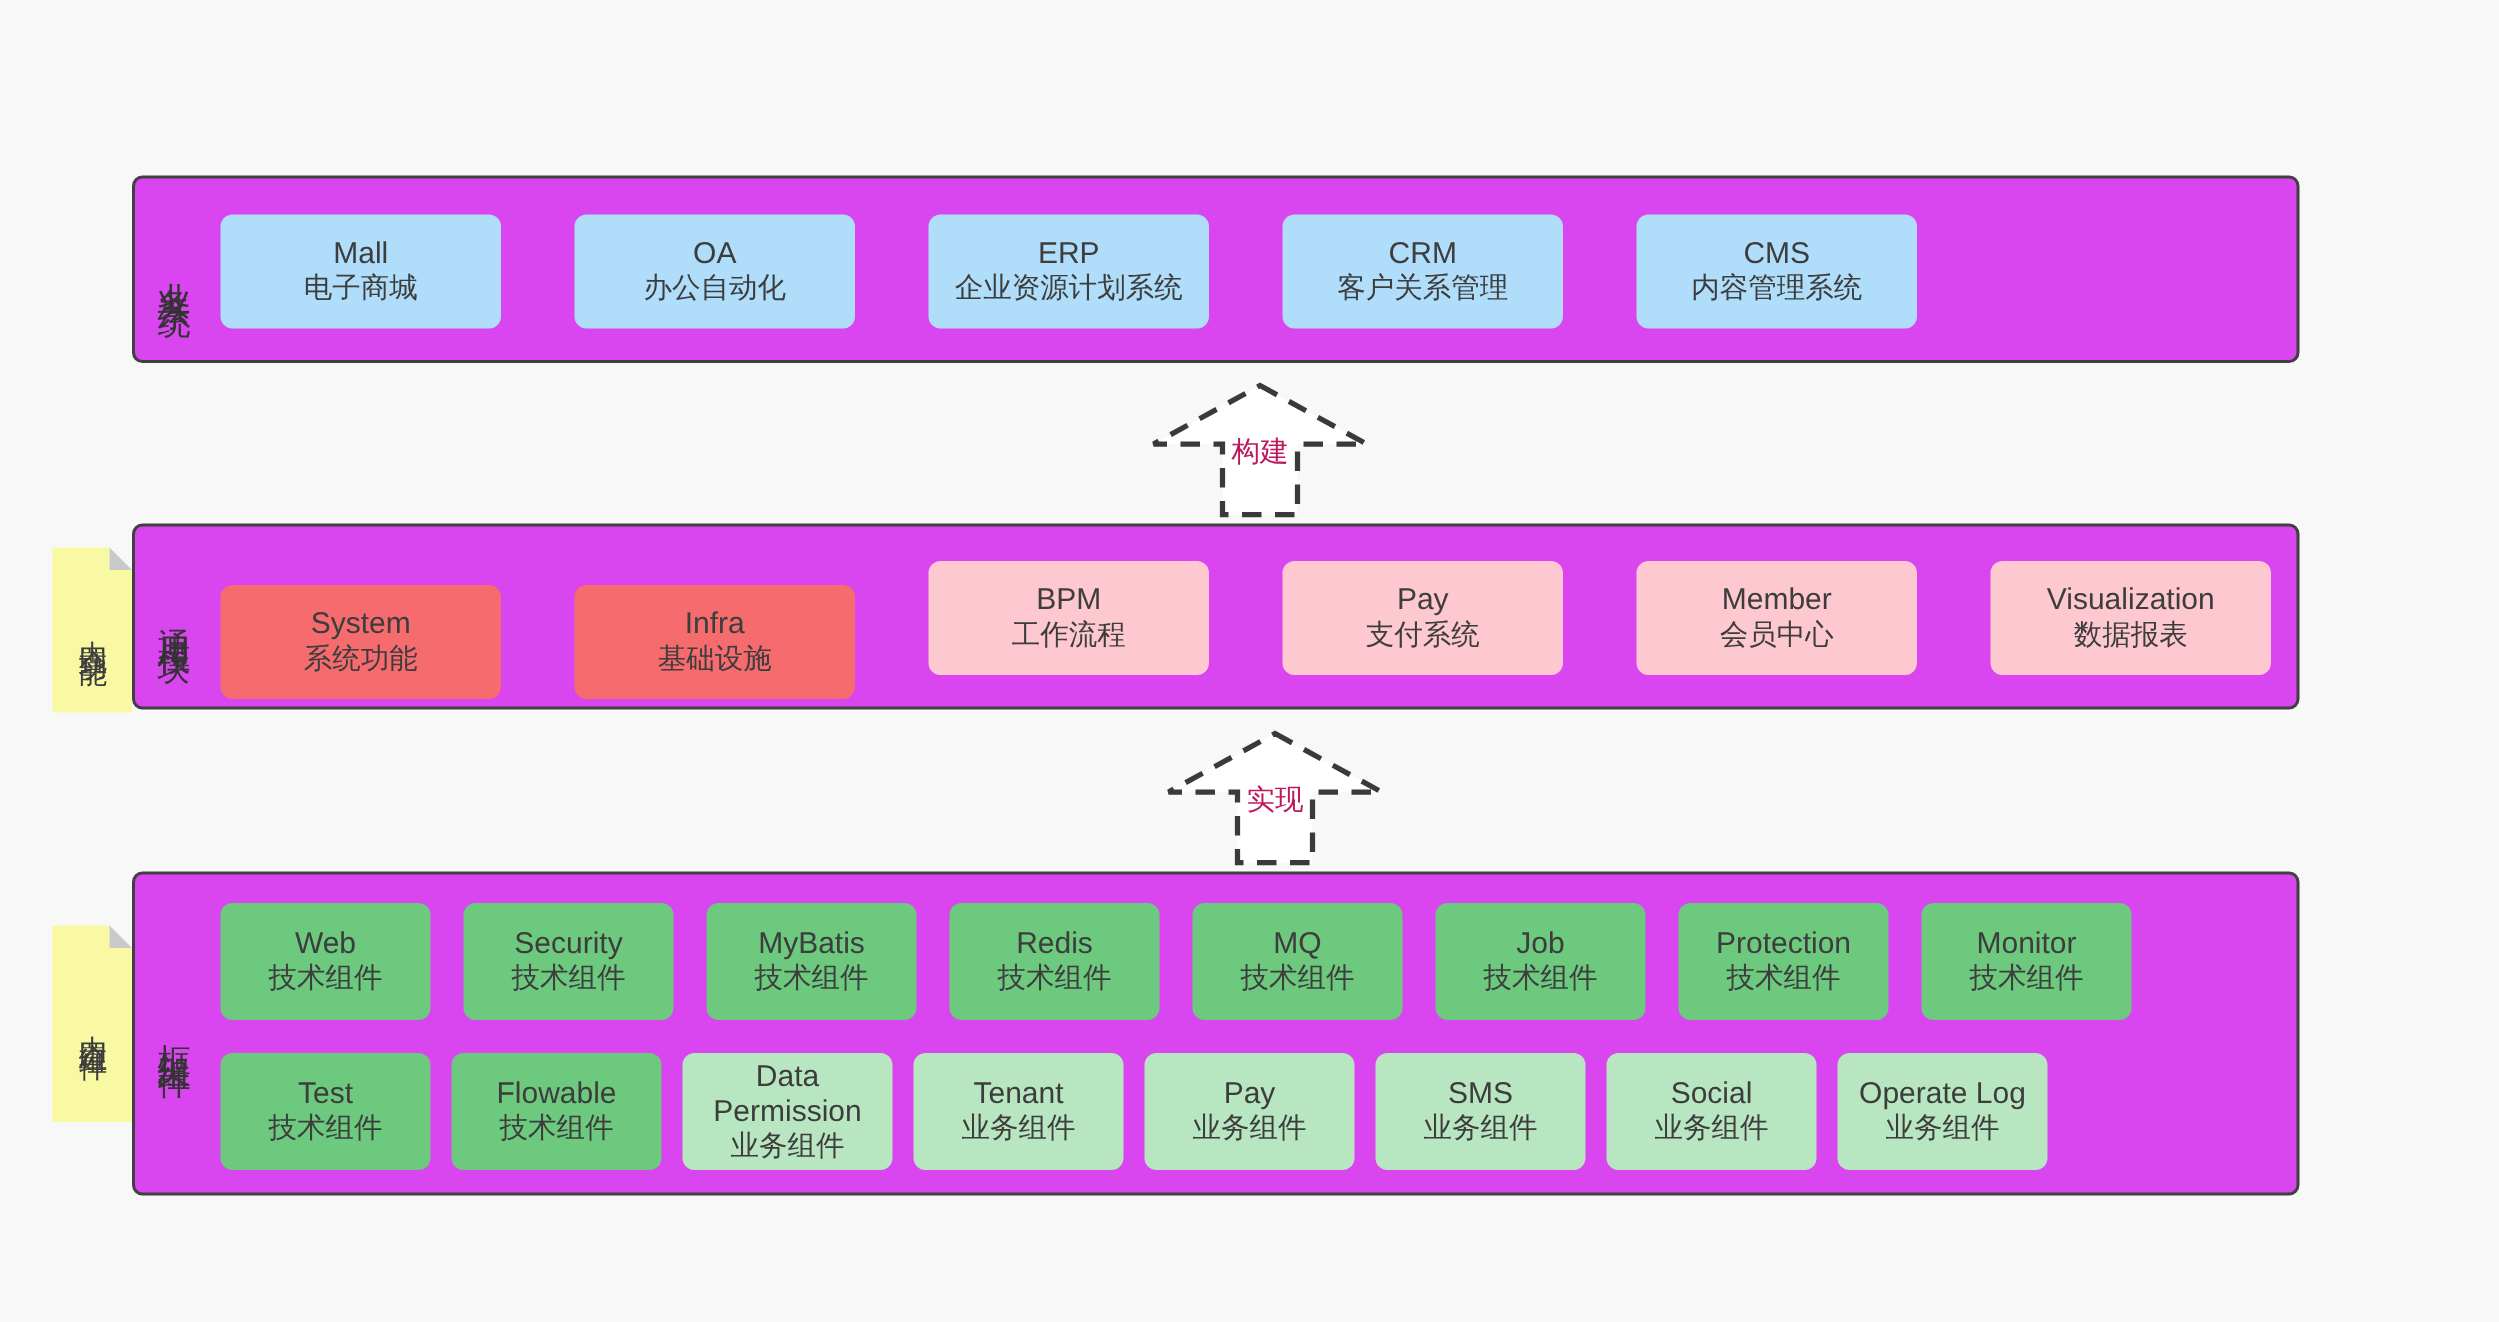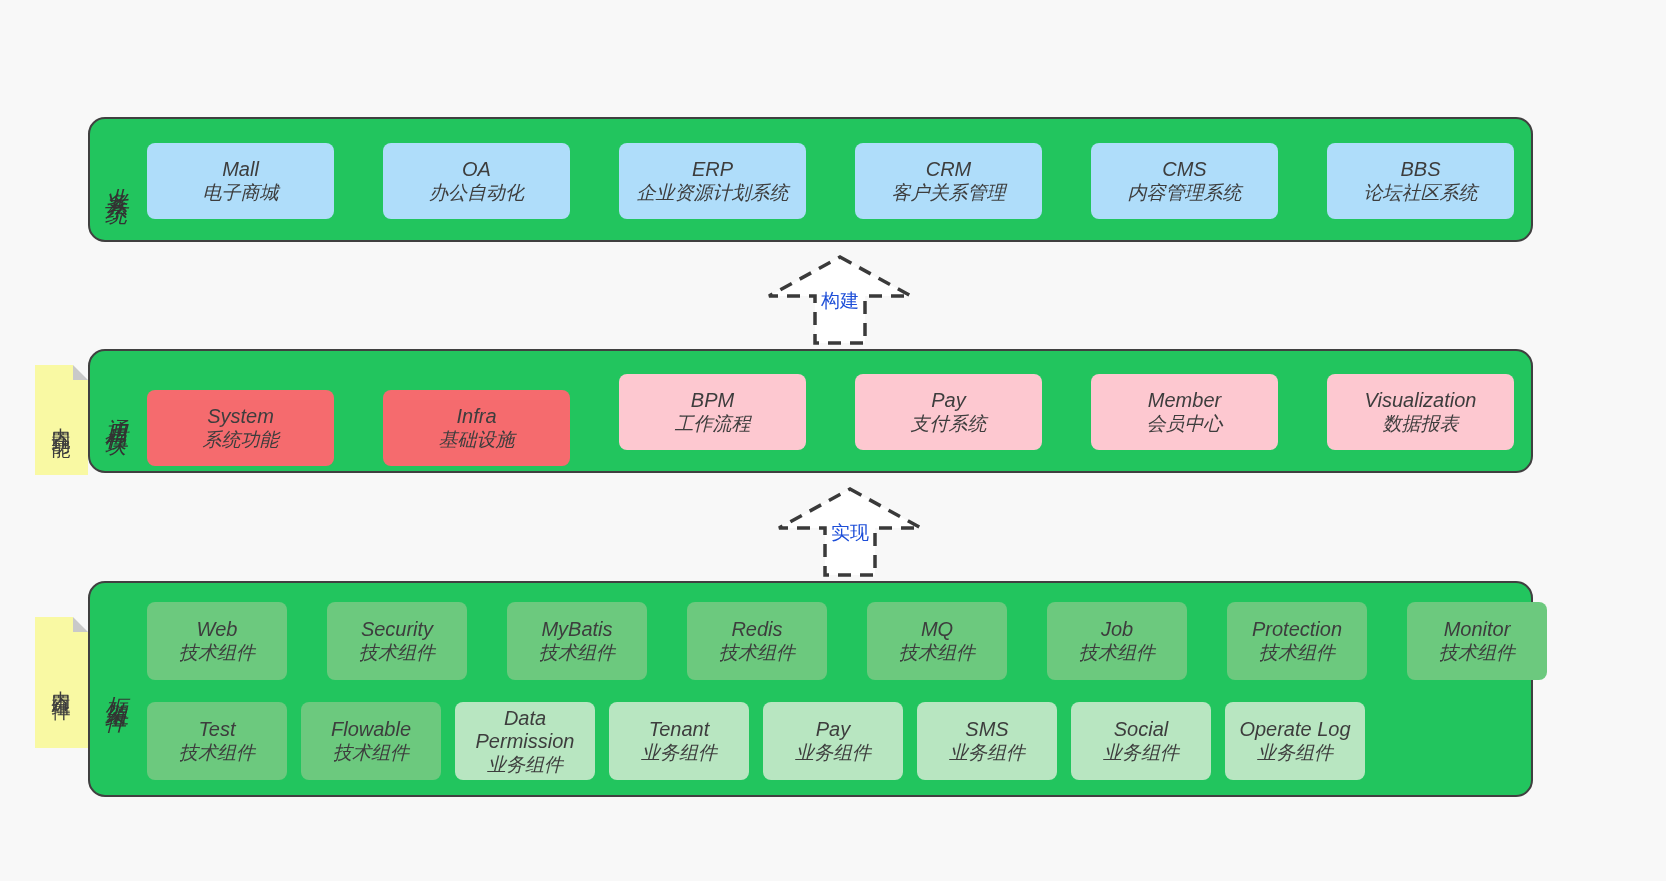"Mall" .band { background: #22c55e -> #d946ef; border-radius: 17px -> 7px; font-style: italic -> none }
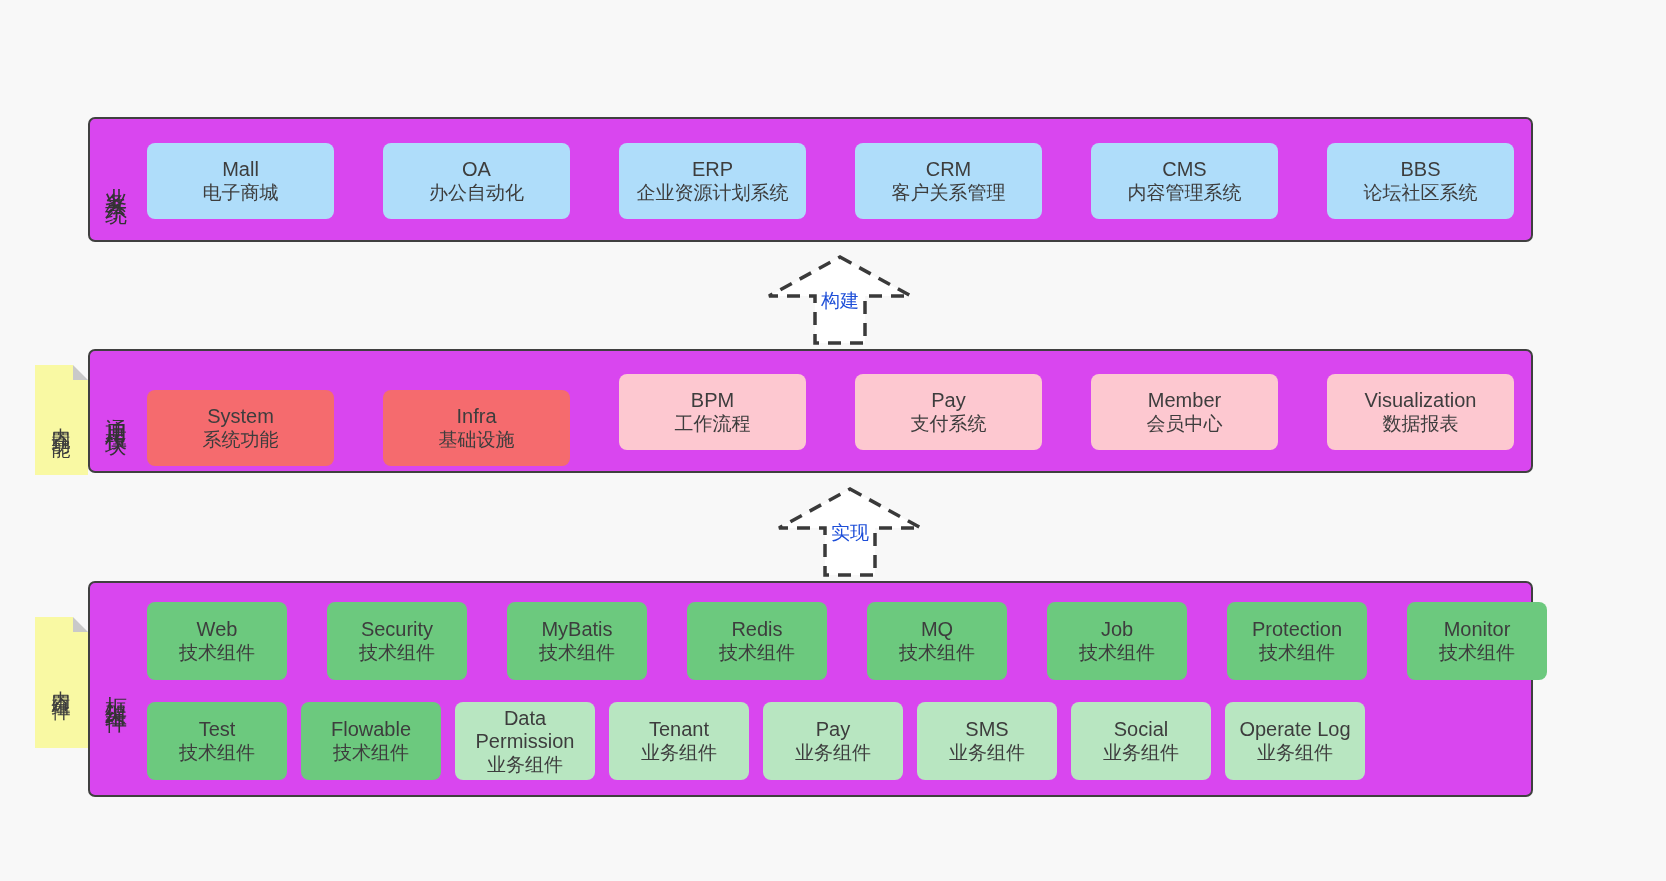"BBS" div.box { html: <div> <div>BBS</div> <div>论坛社区系统</div> </div> -> none }
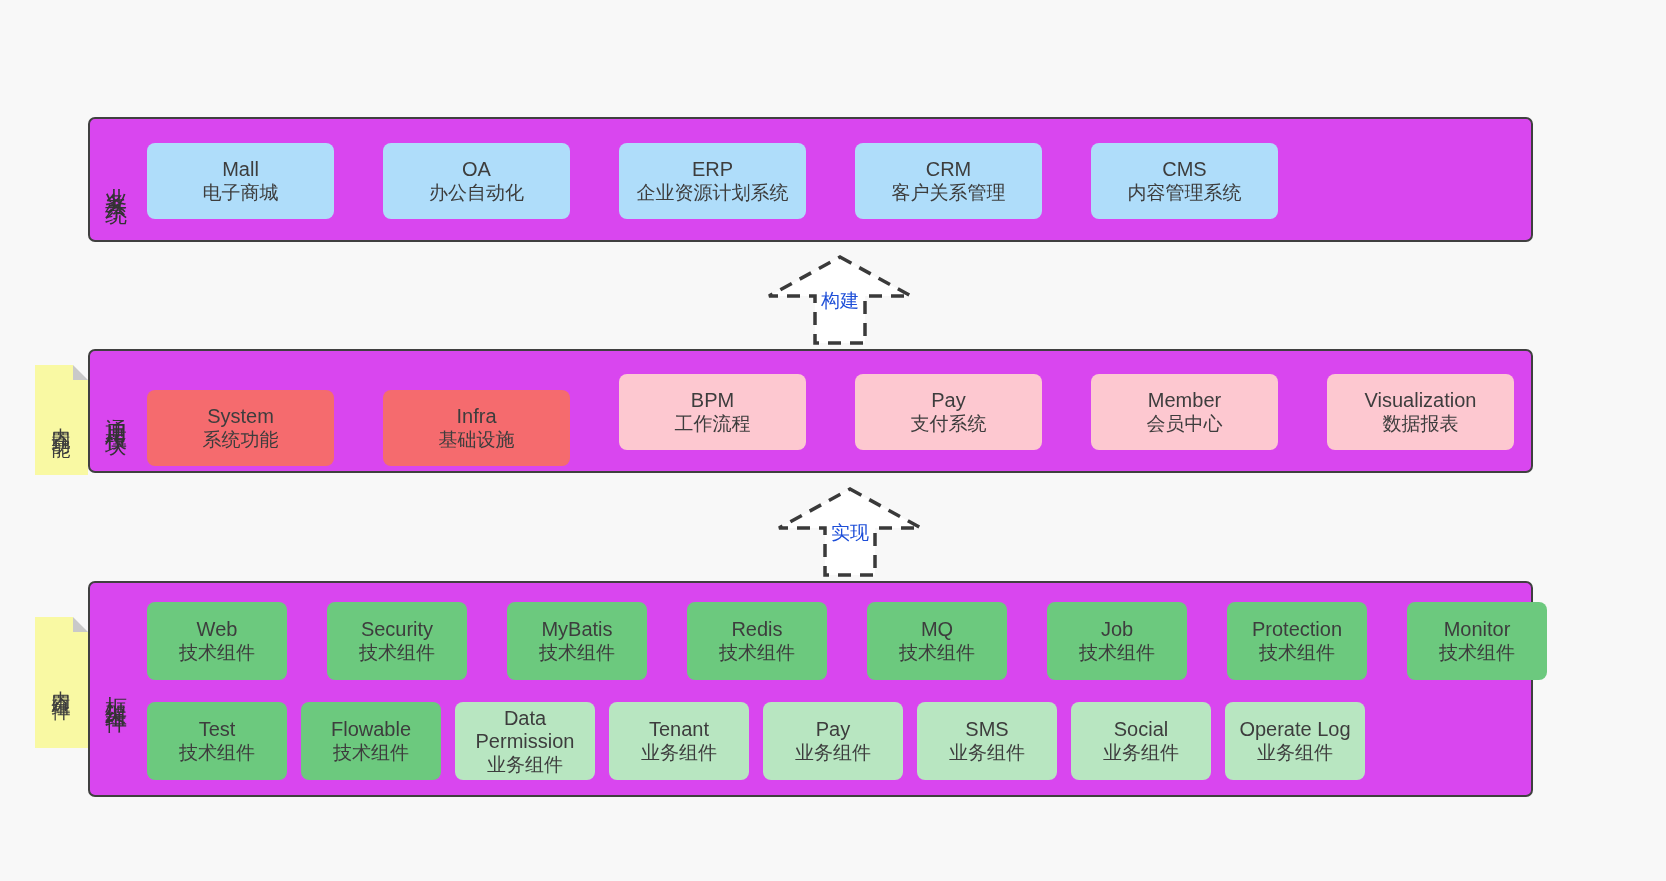"构建" .arrow-label { color: #1d4ed8 -> #be185d }
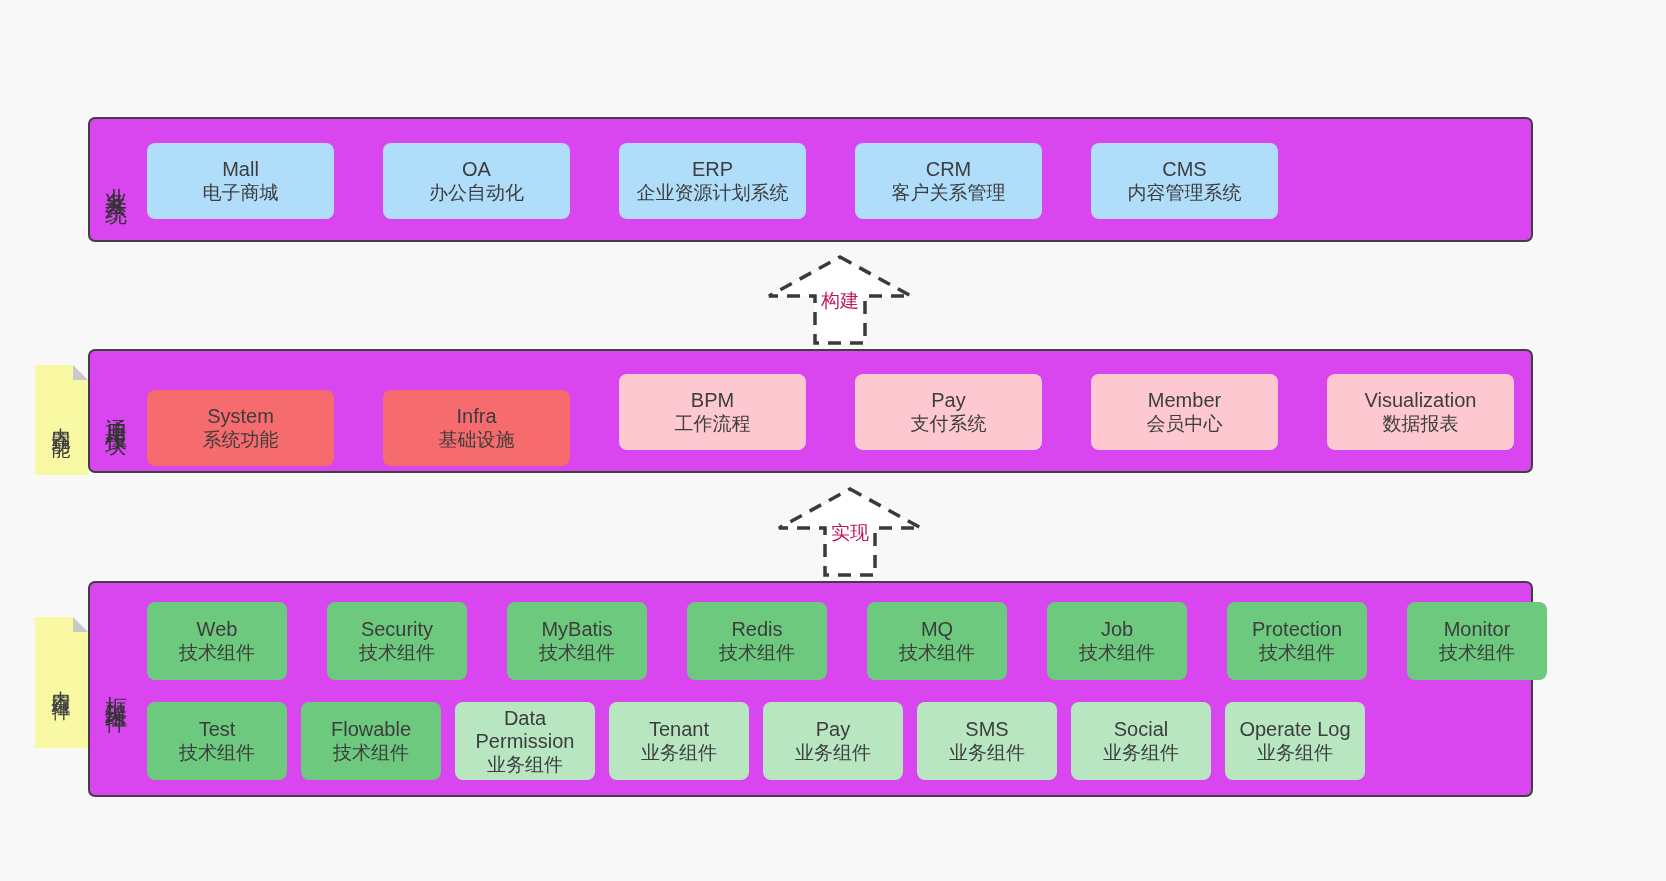"Web" .band-framework .boxes.row1 { gap: 40px -> 22px }
